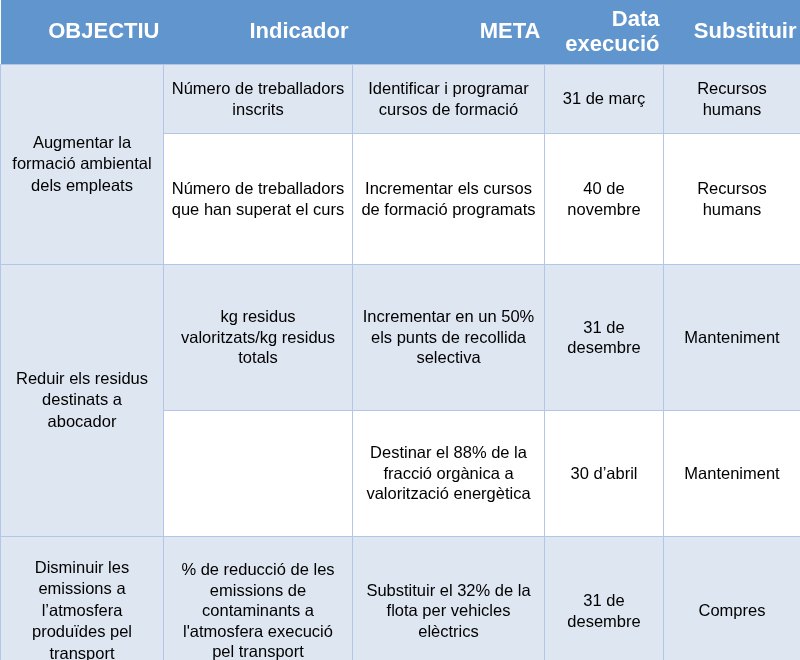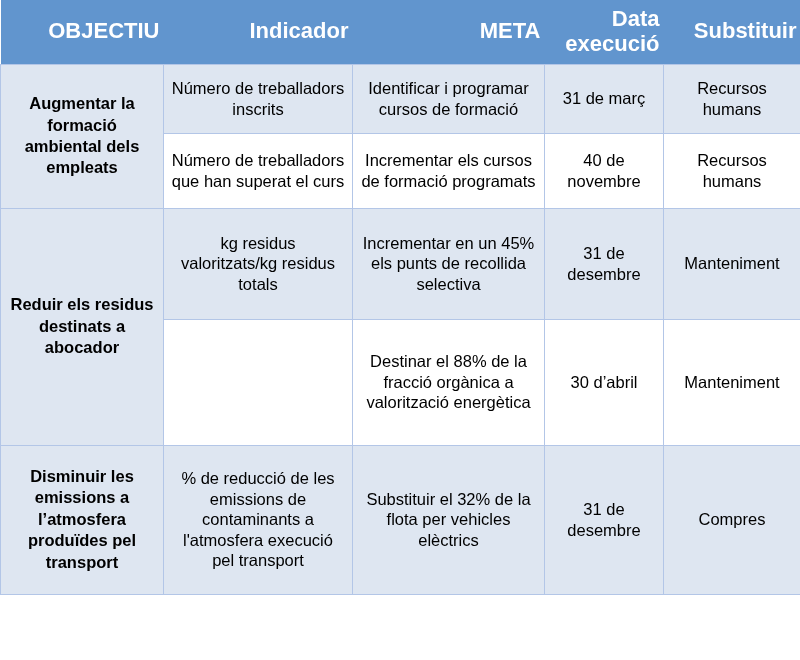"Augmentar la formació ambiental dels" td.obj-cell { font-weight: bold -> normal }
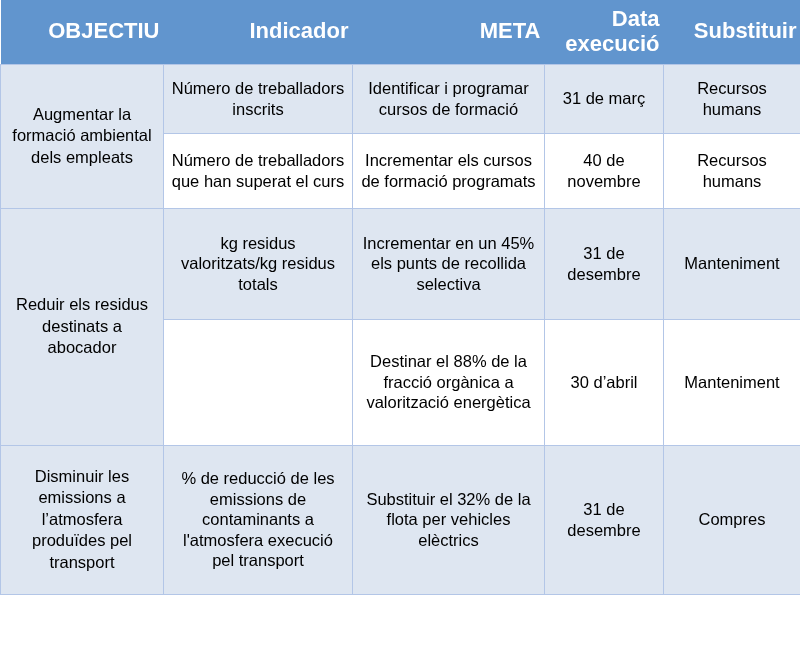"Número de treballadors que han" td.plain { height: 75px -> 131px }
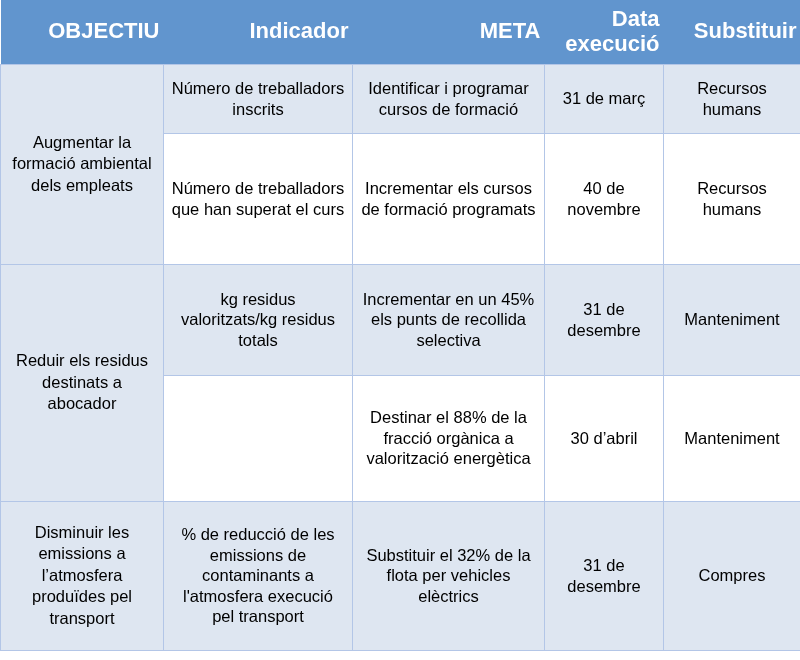"kg residus valoritzats/kg residus totals" td.tint { height: 111px -> 146px }
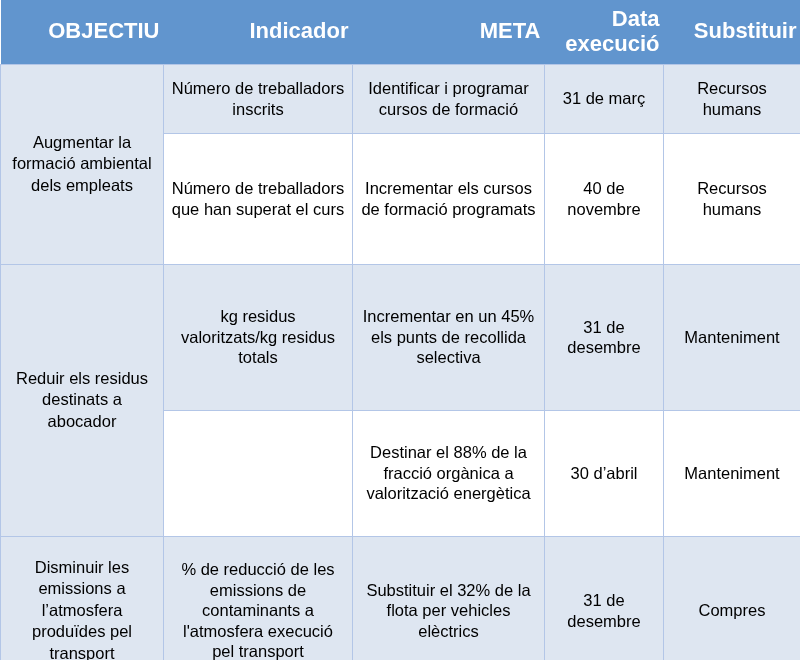"Incrementar en un 45% els" td.tint { text: 45% -> 50% }
